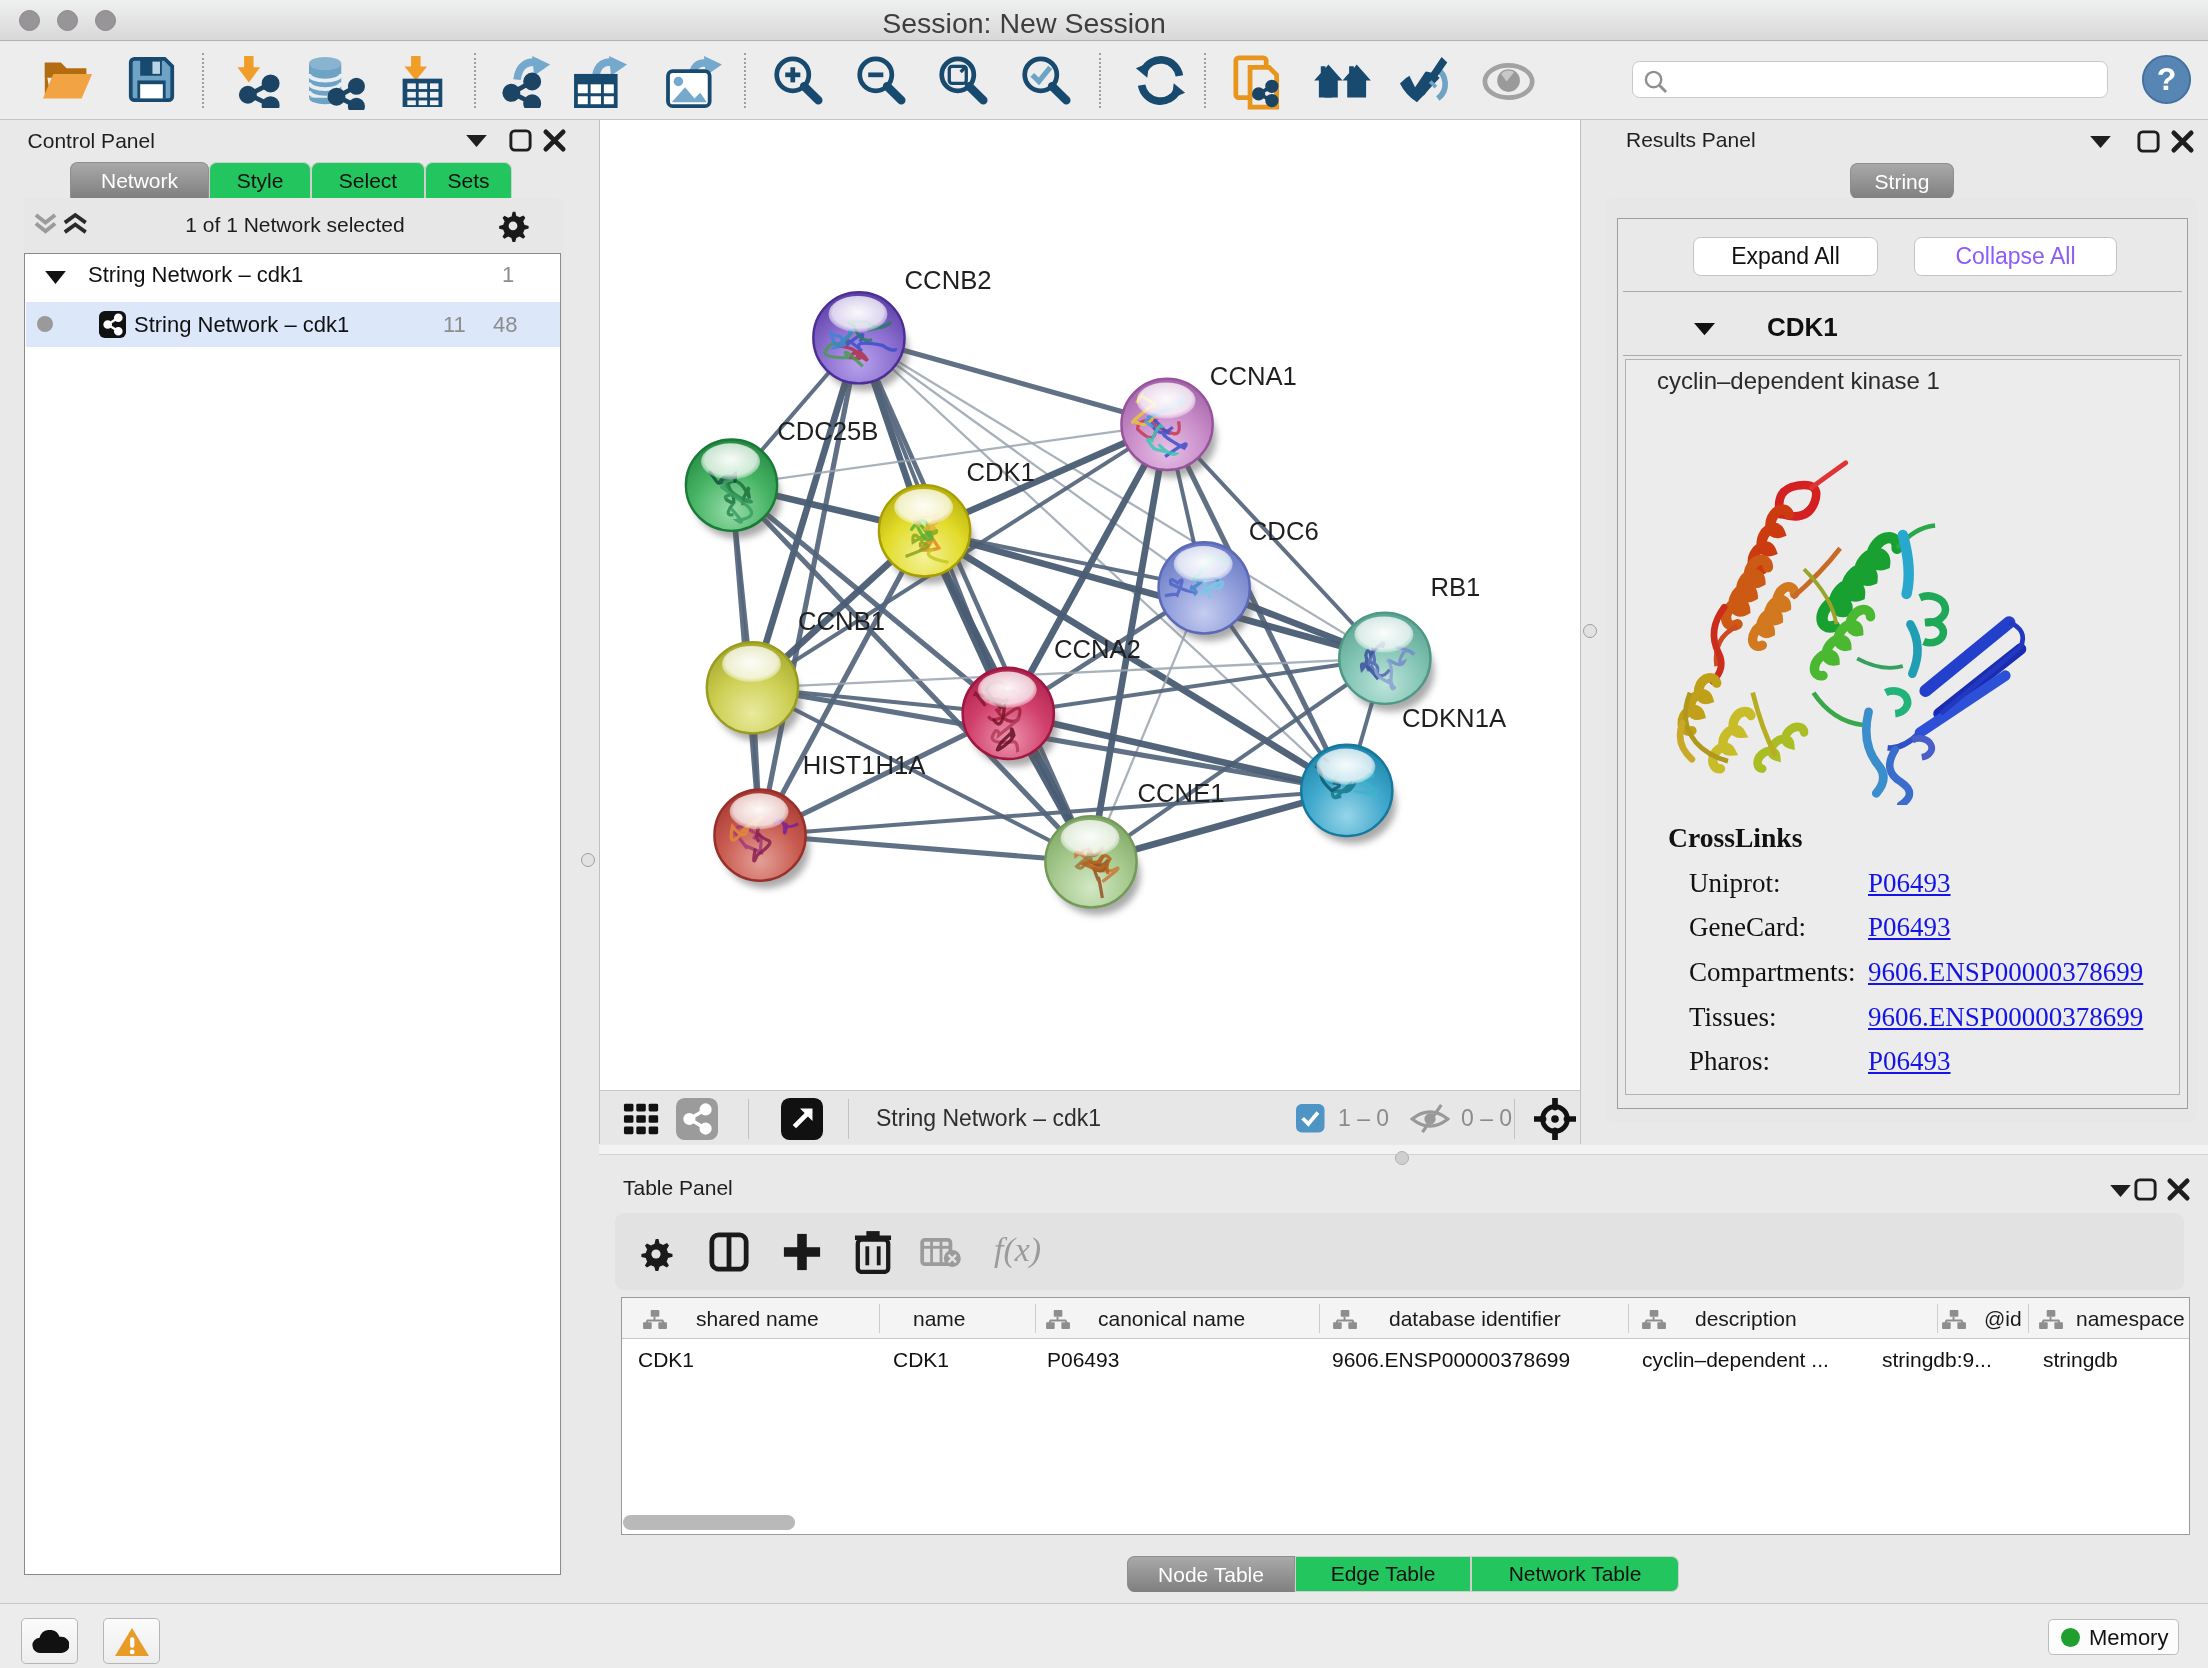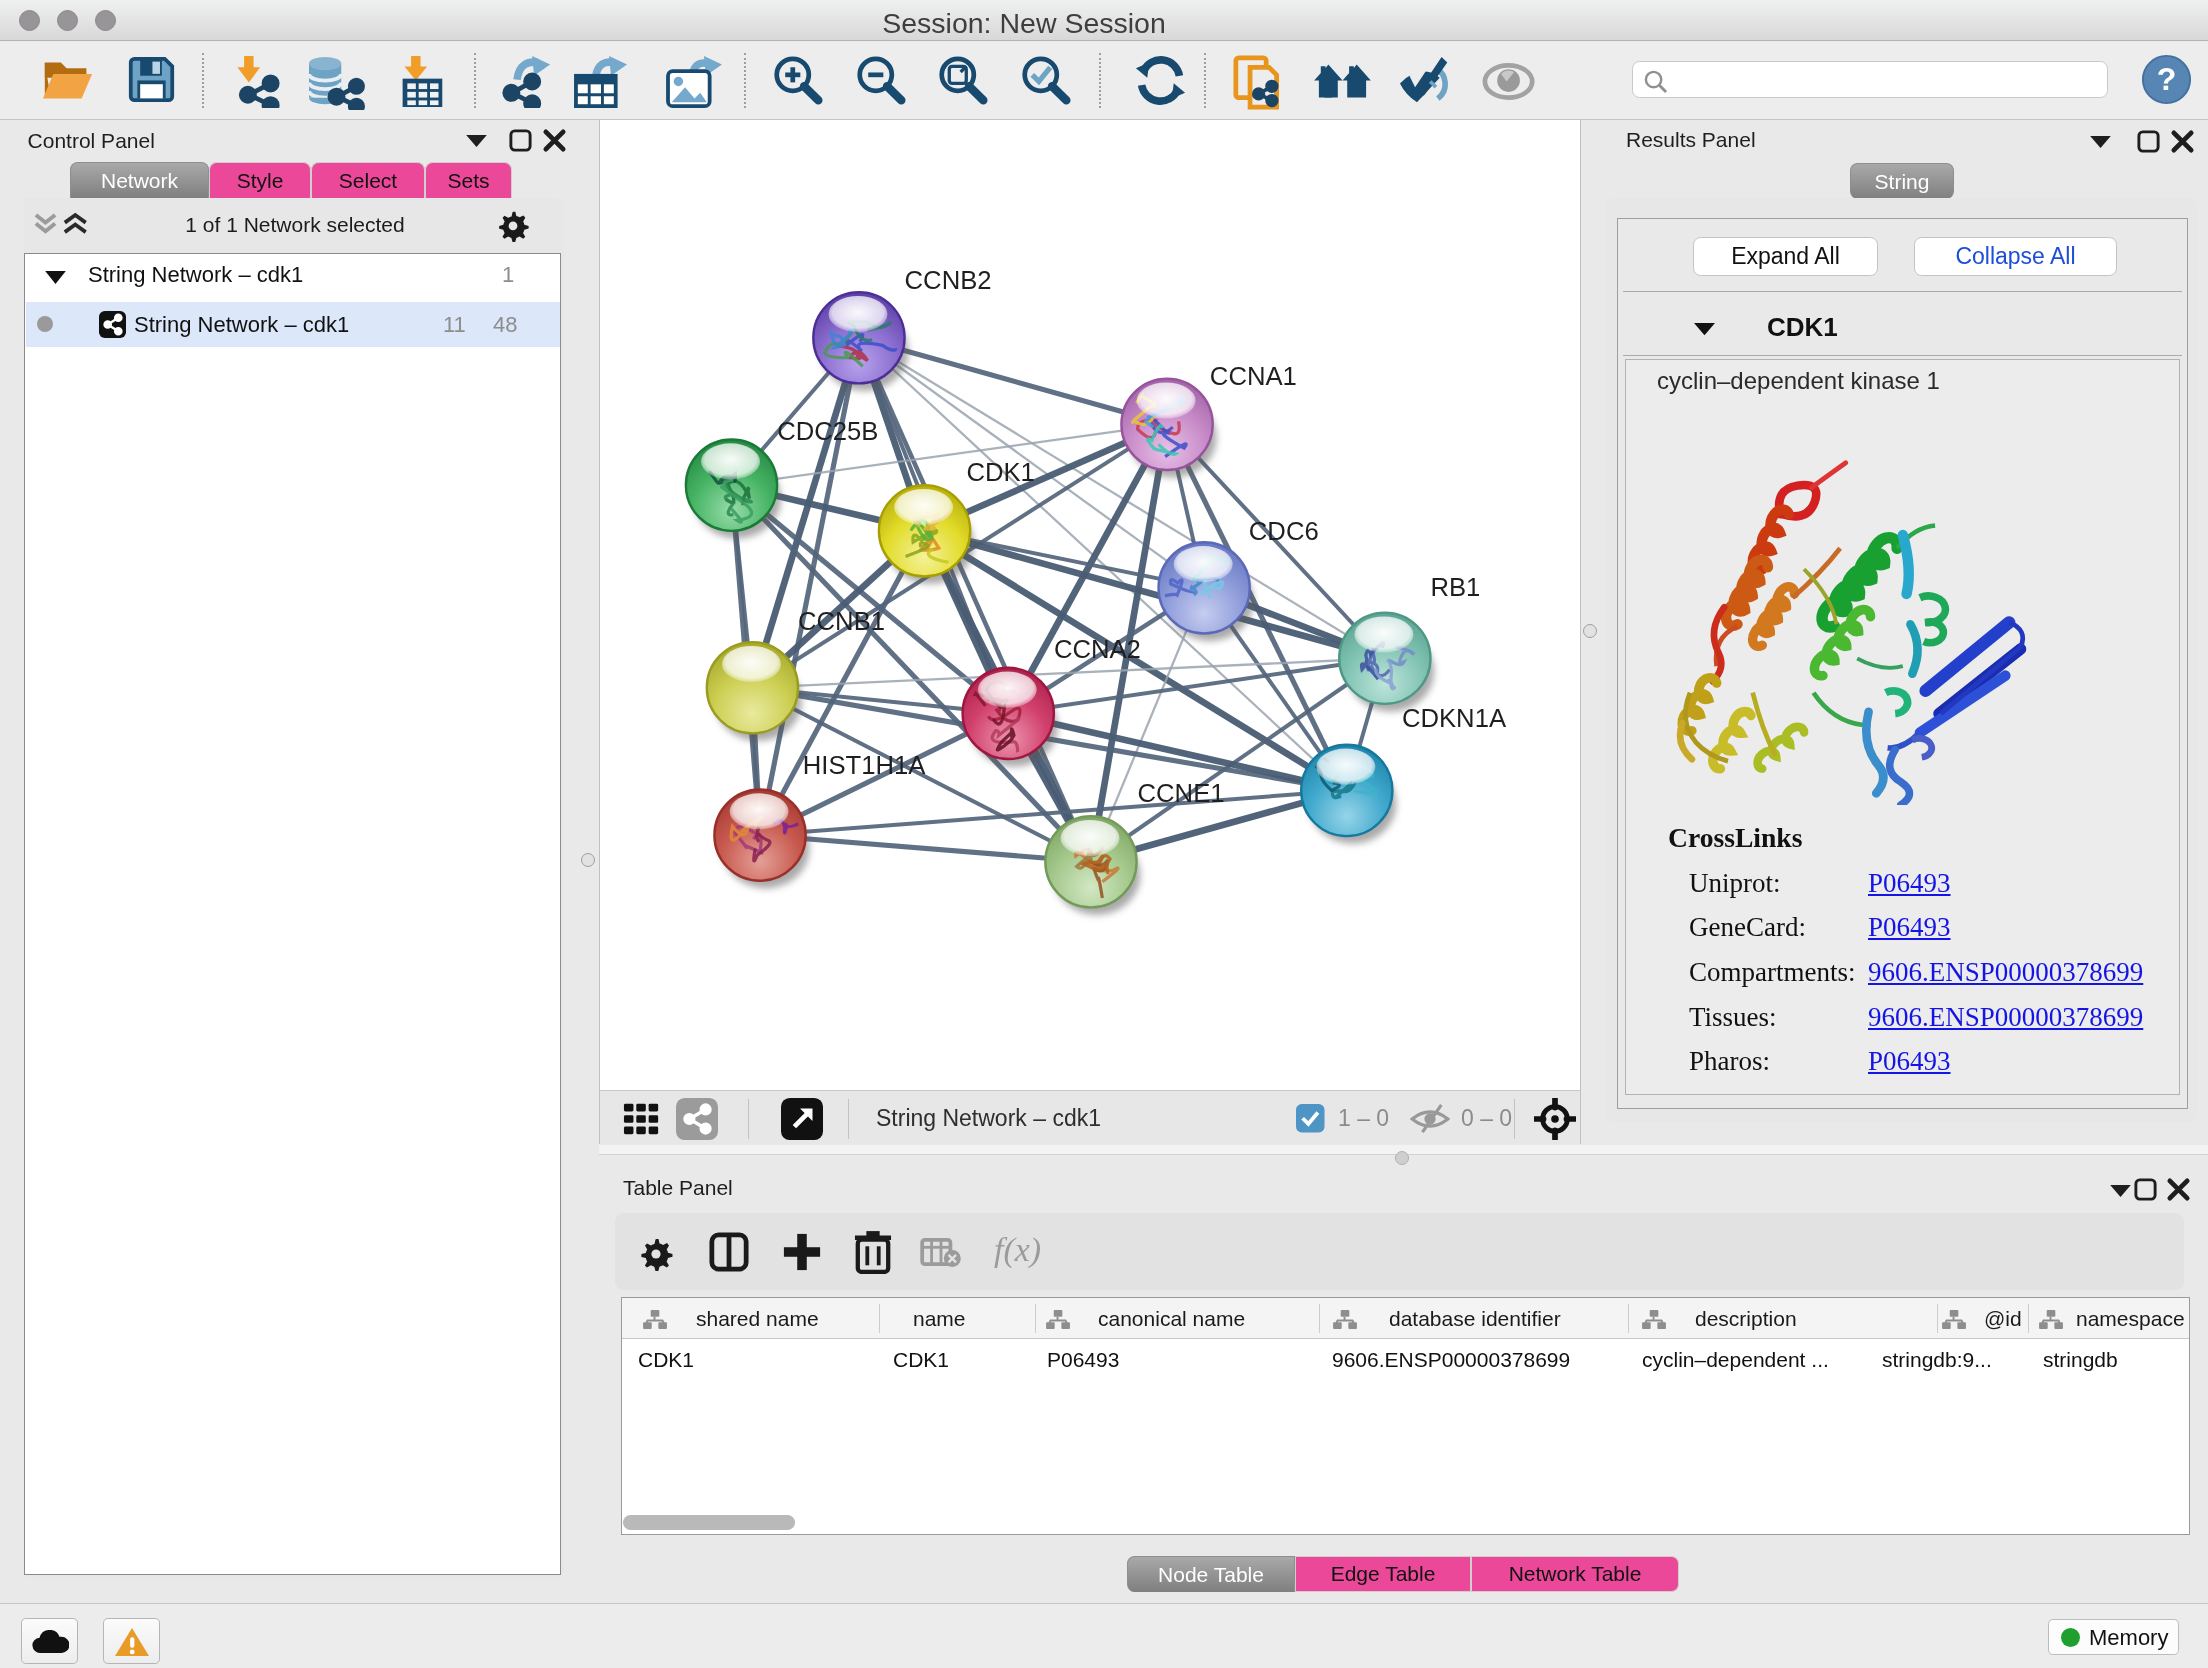"Style" .tab { background: #ec4899 -> #22c55e }
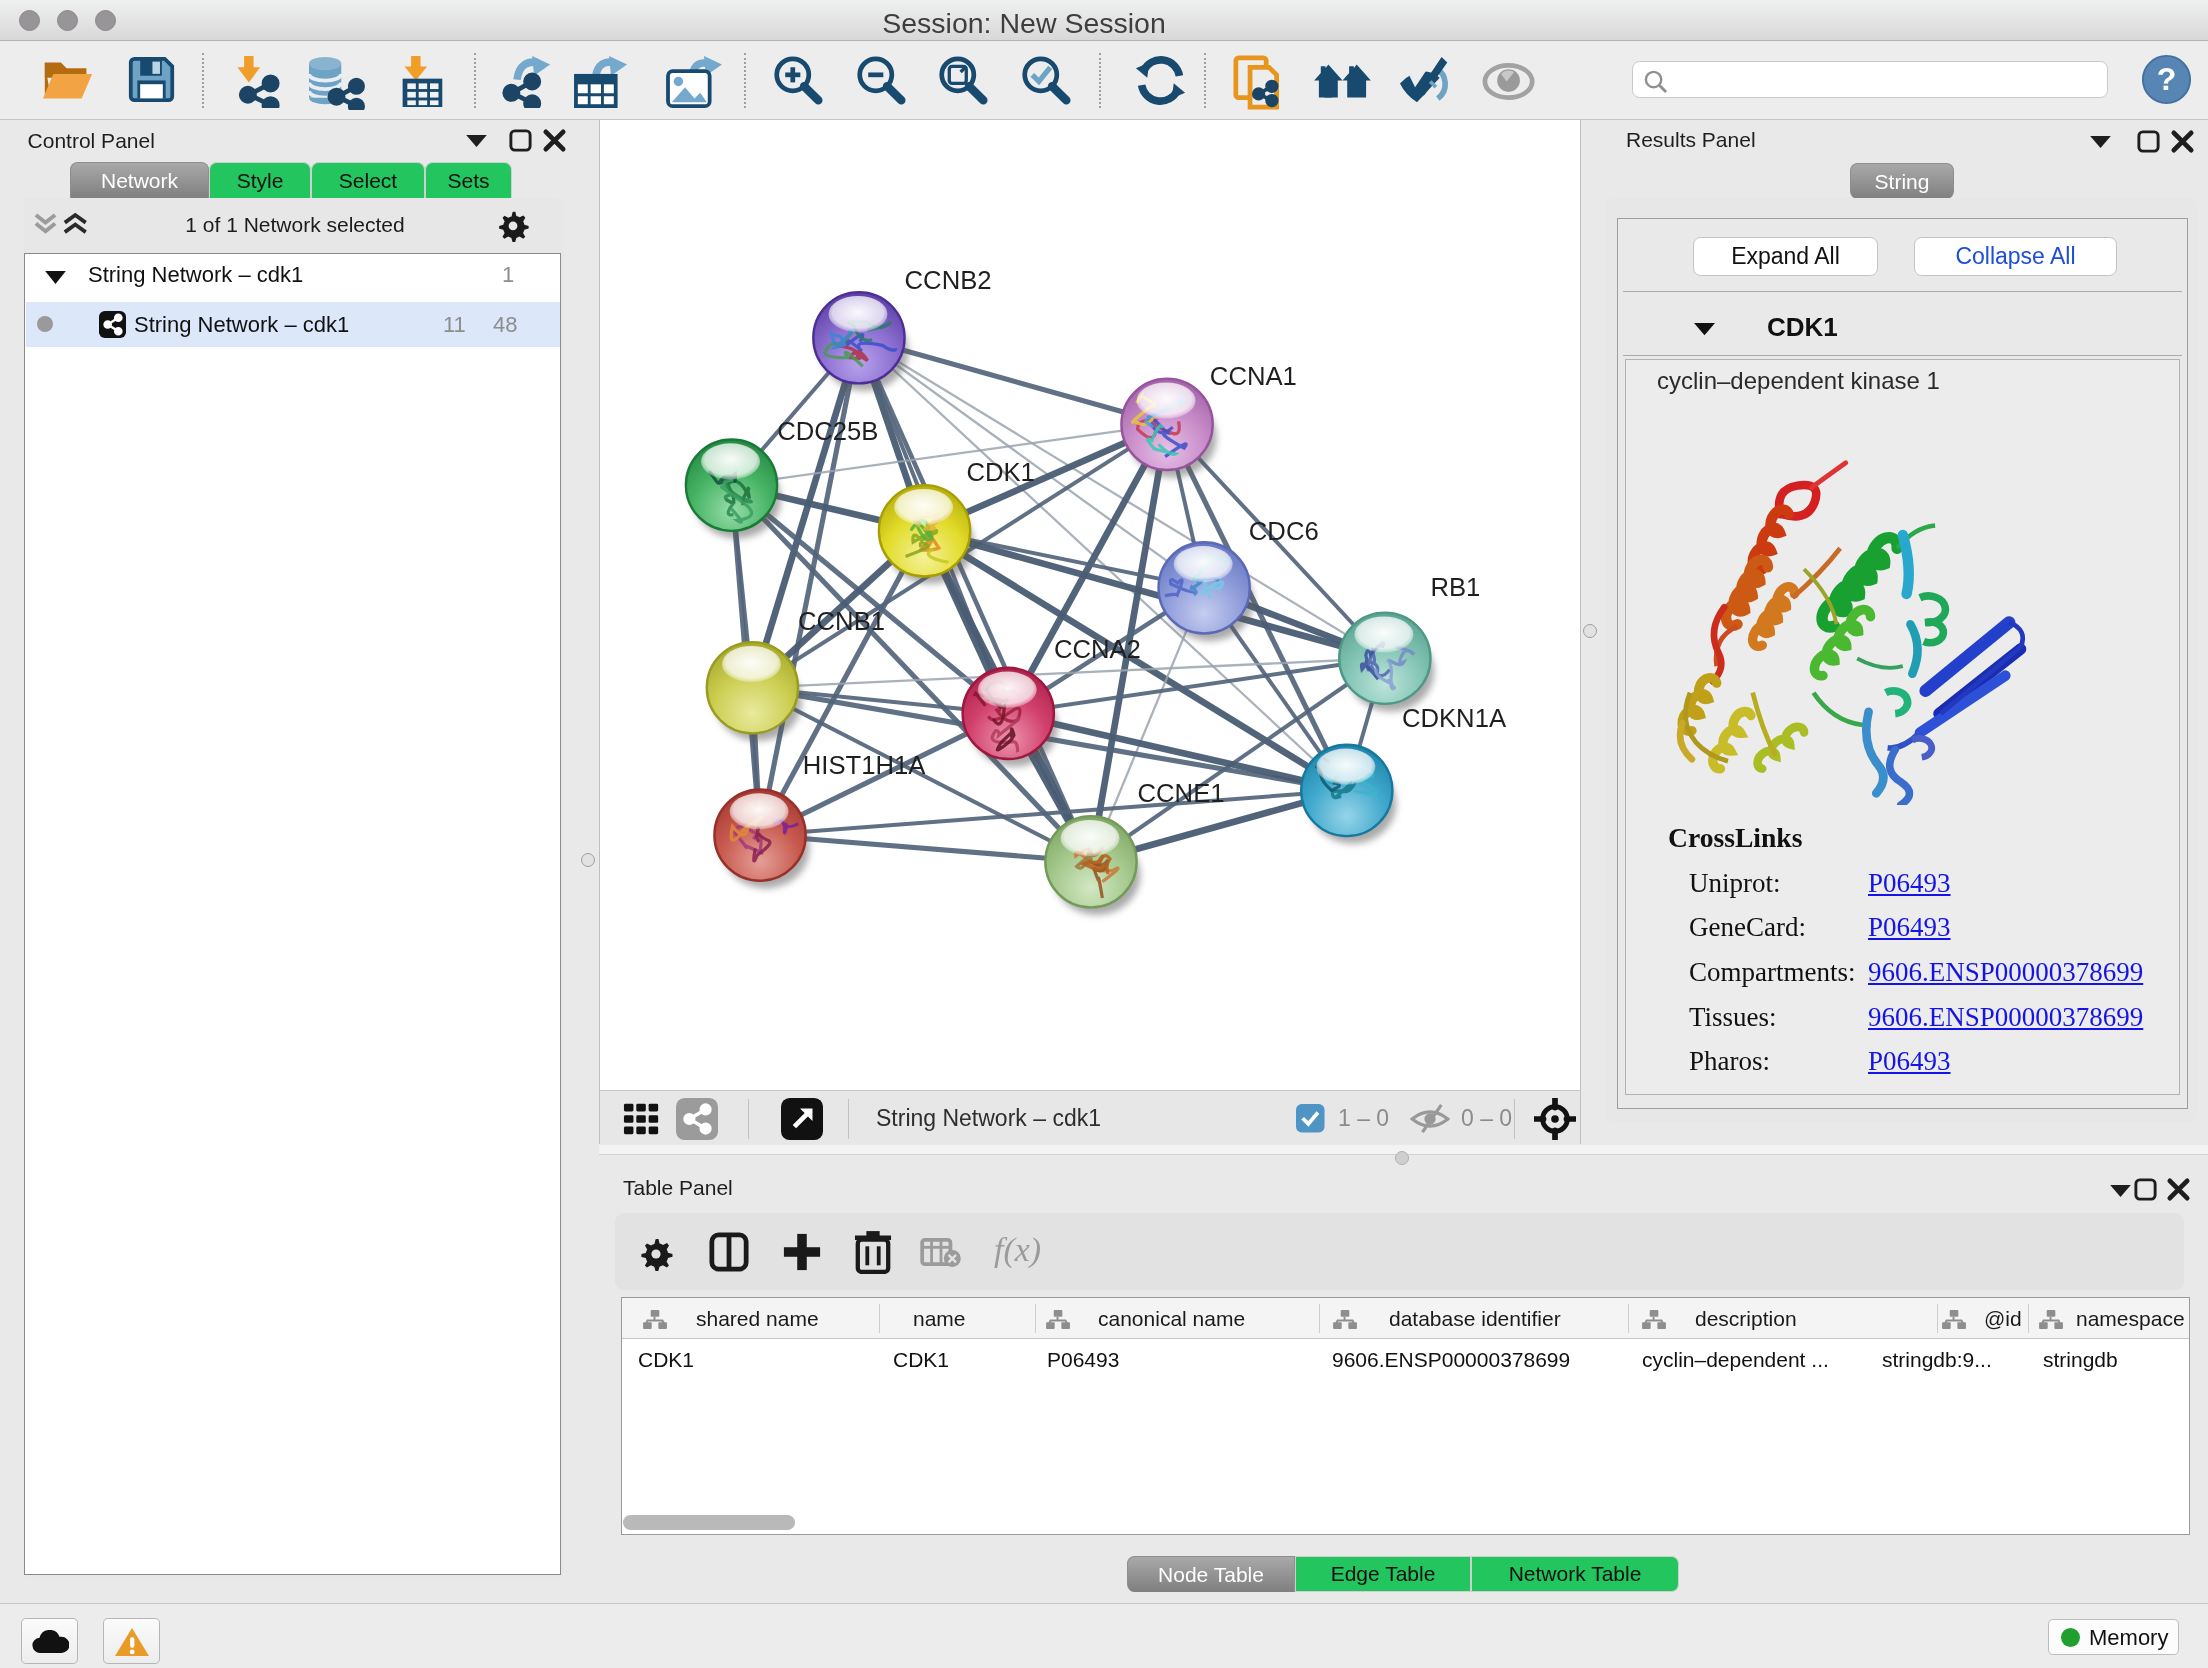"Collapse All" button { color: #1d4ed8 -> #8b5cf6 }
